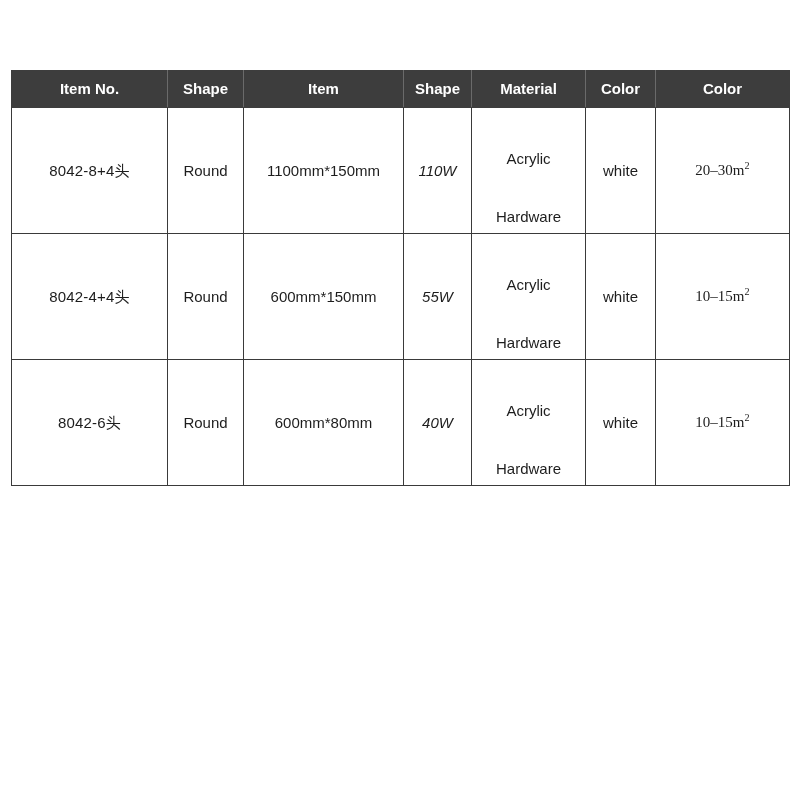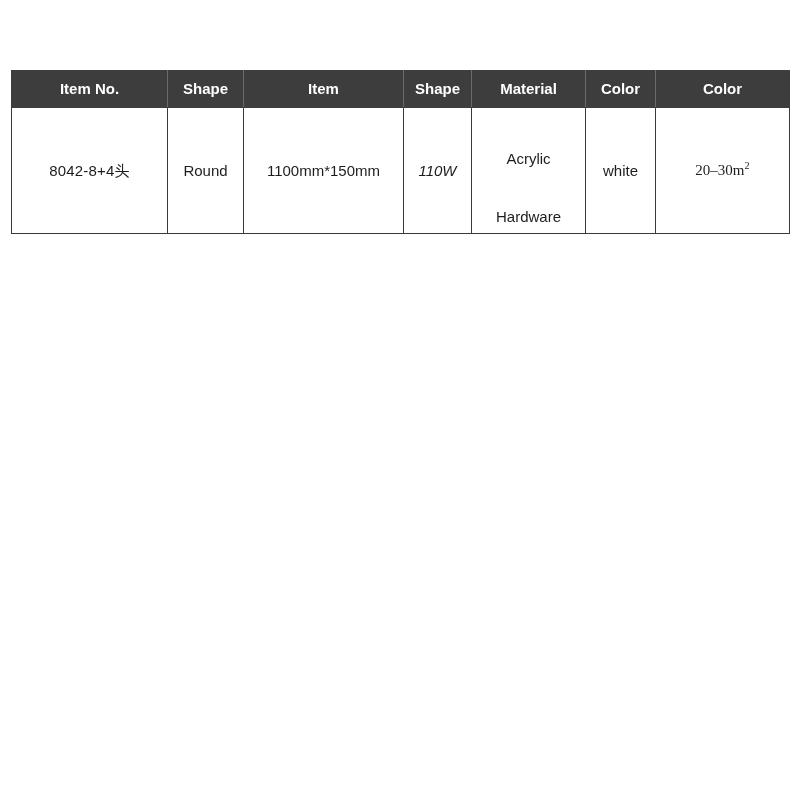"8042-4+4头" tr { html: none -> <tr> <td>8042-4+4头</td> <td>Round</td> <td>600mm*150mm</td> <td>55W</td> <td> <span> <span>Acrylic</span> <span>Hardware</span> </span> </td> <td>white</td> <td><span>10–15m</span><sup>2</sup></td> </tr> }
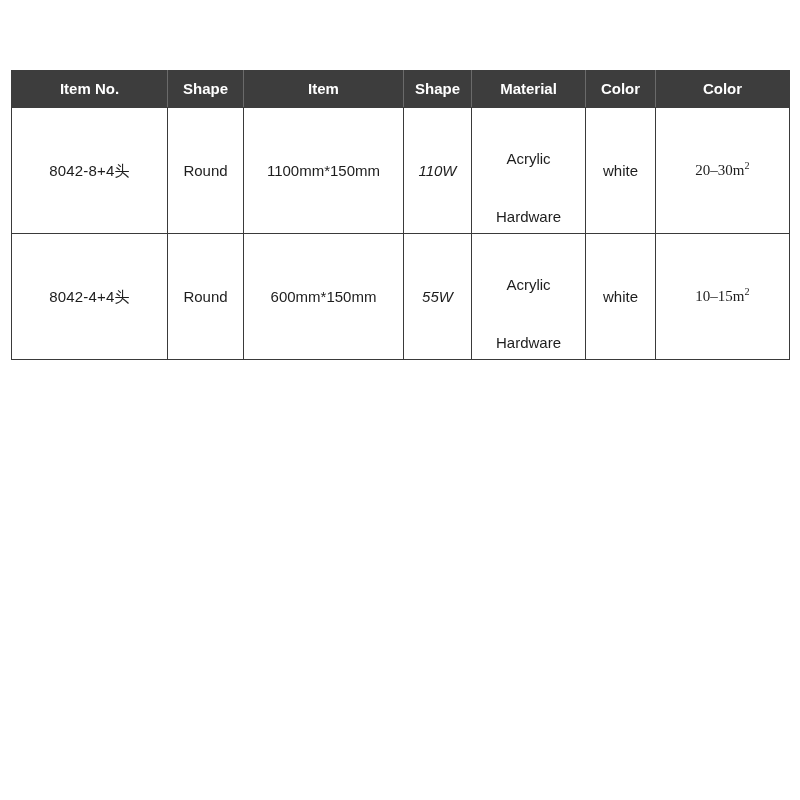"8042-6头" tr { html: none -> <tr> <td>8042-6头</td> <td>Round</td> <td>600mm*80mm</td> <td>40W</td> <td> <span> <span>Acrylic</span> <span>Hardware</span> </span> </td> <td>white</td> <td><span>10–15m</span><sup>2</sup></td> </tr> }
